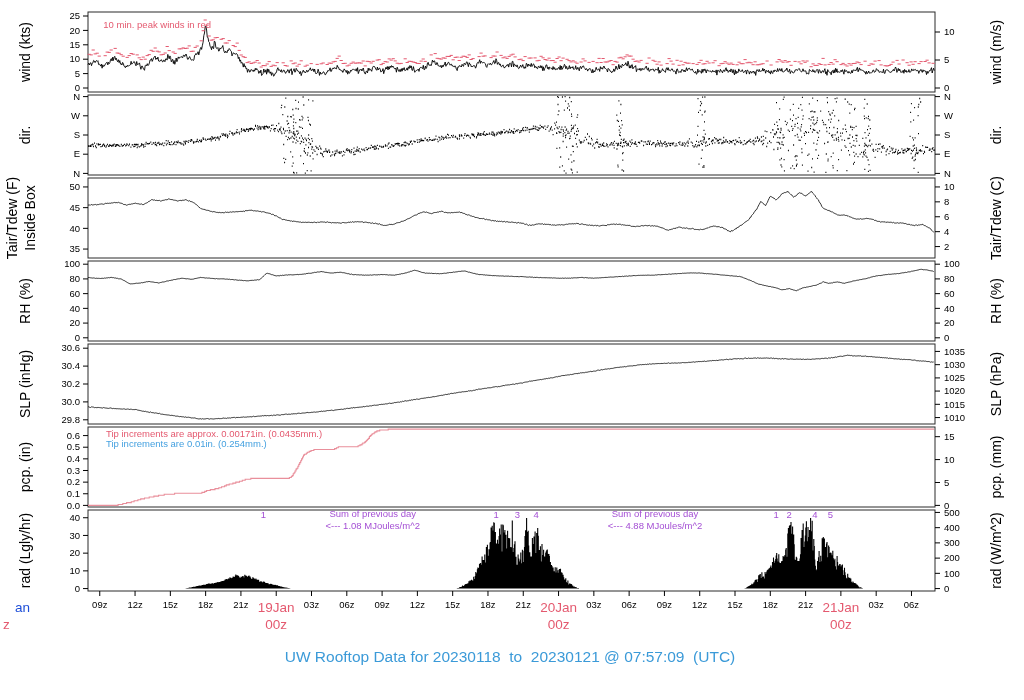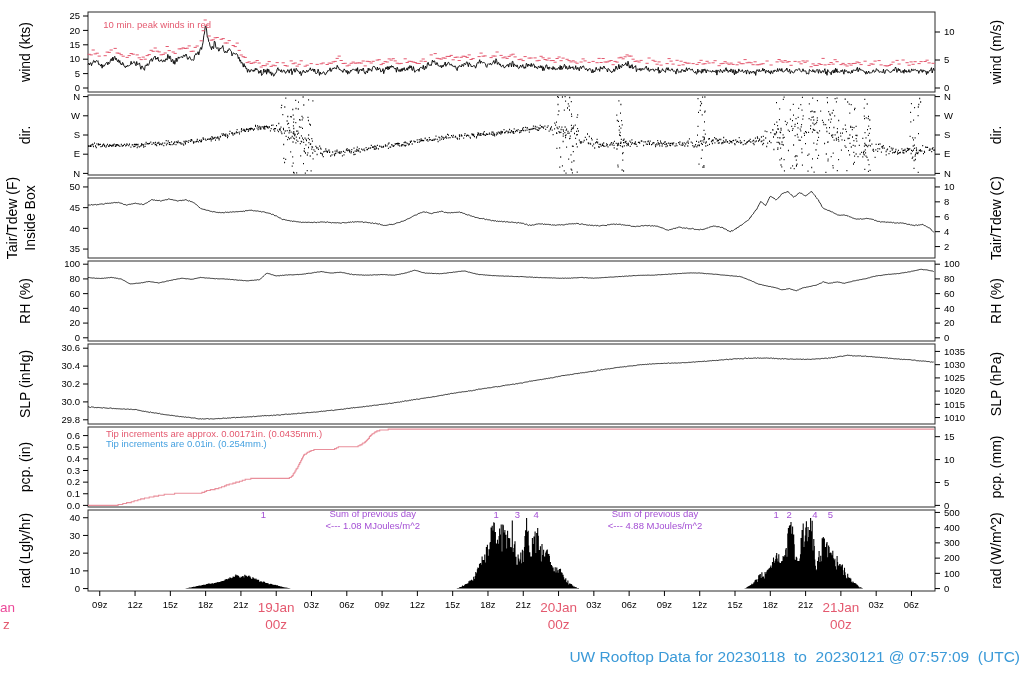"an" div.corner-lbl { color: #ec4899 -> #1d4ed8; left: 0px -> 15px }
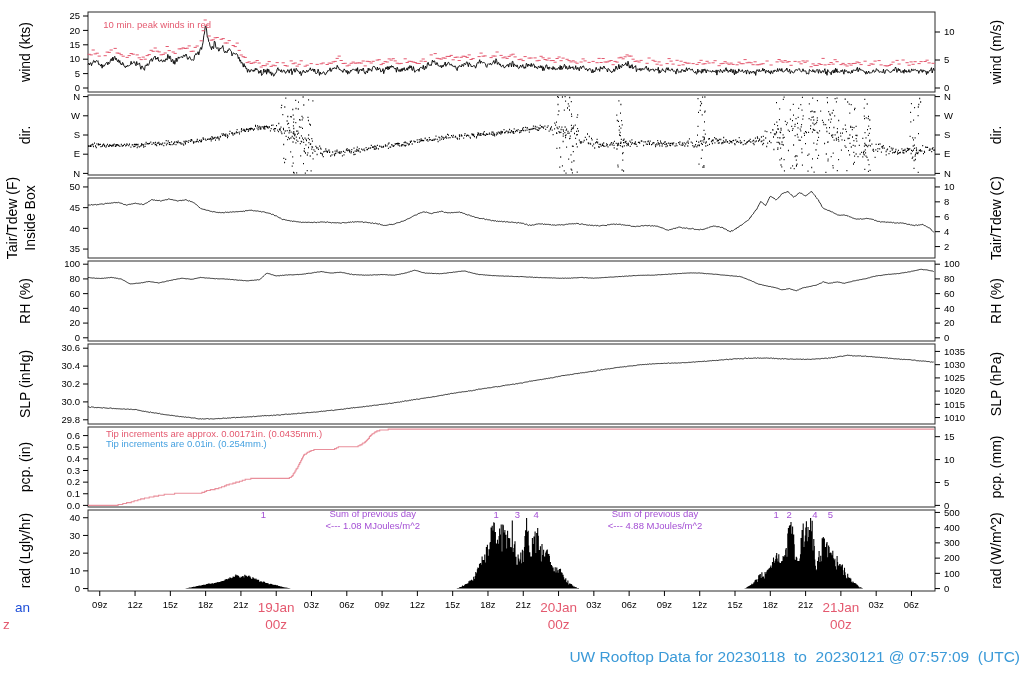"UW Rooftop Data for 20230118" #footer-title { text-align: right -> center }
